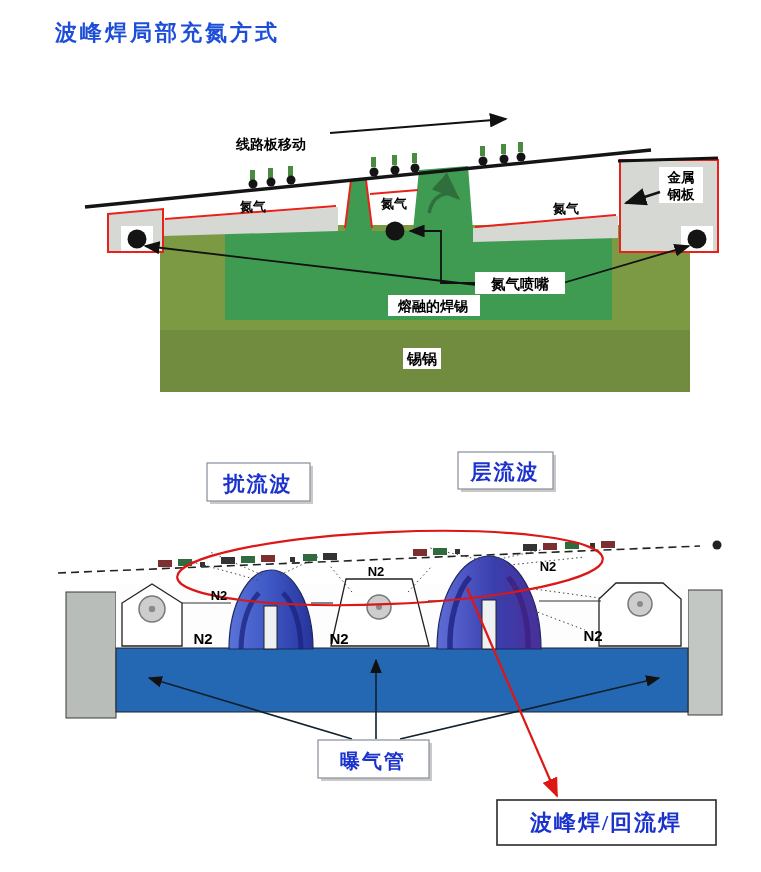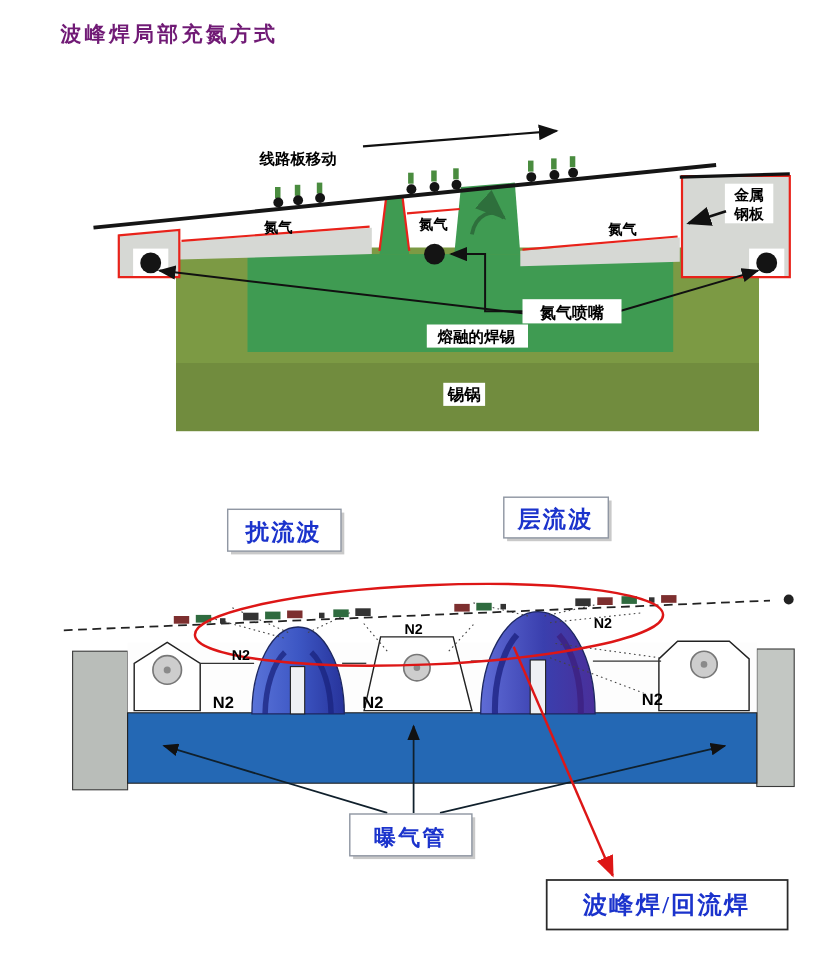"波峰焊局部充氮方式" .page h1 { color: #701a75 -> #1d4ed8; font-size: 19px -> 22px }
